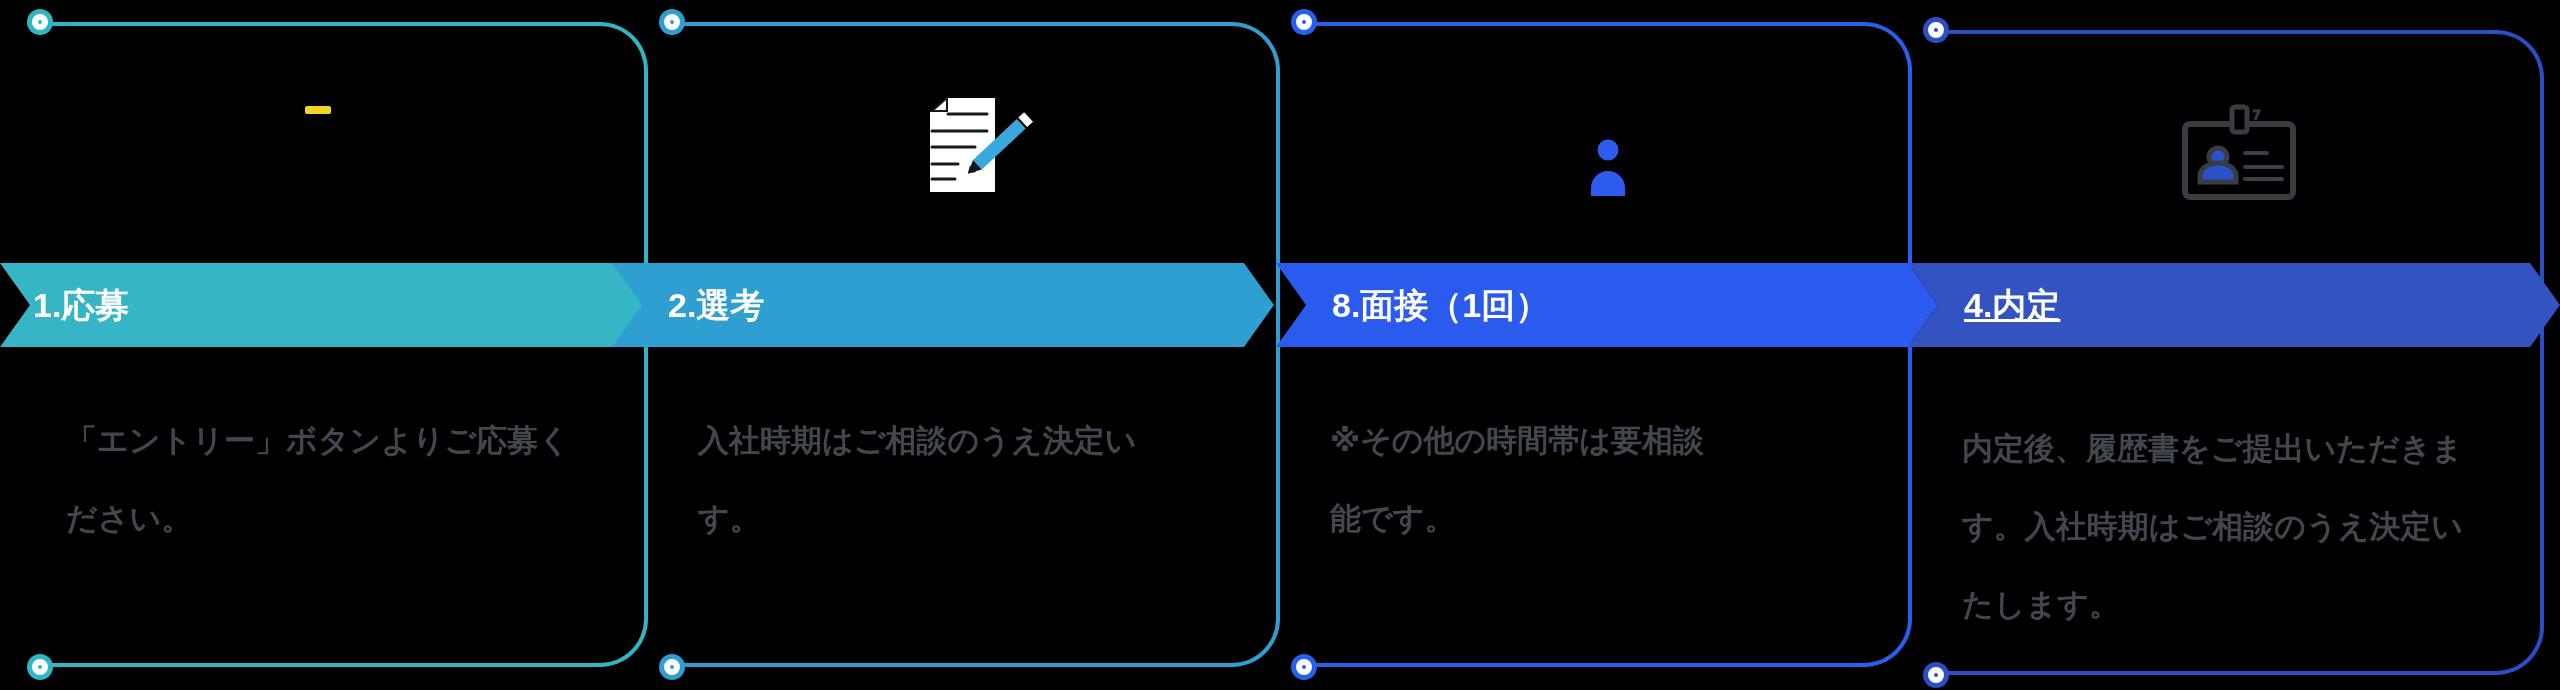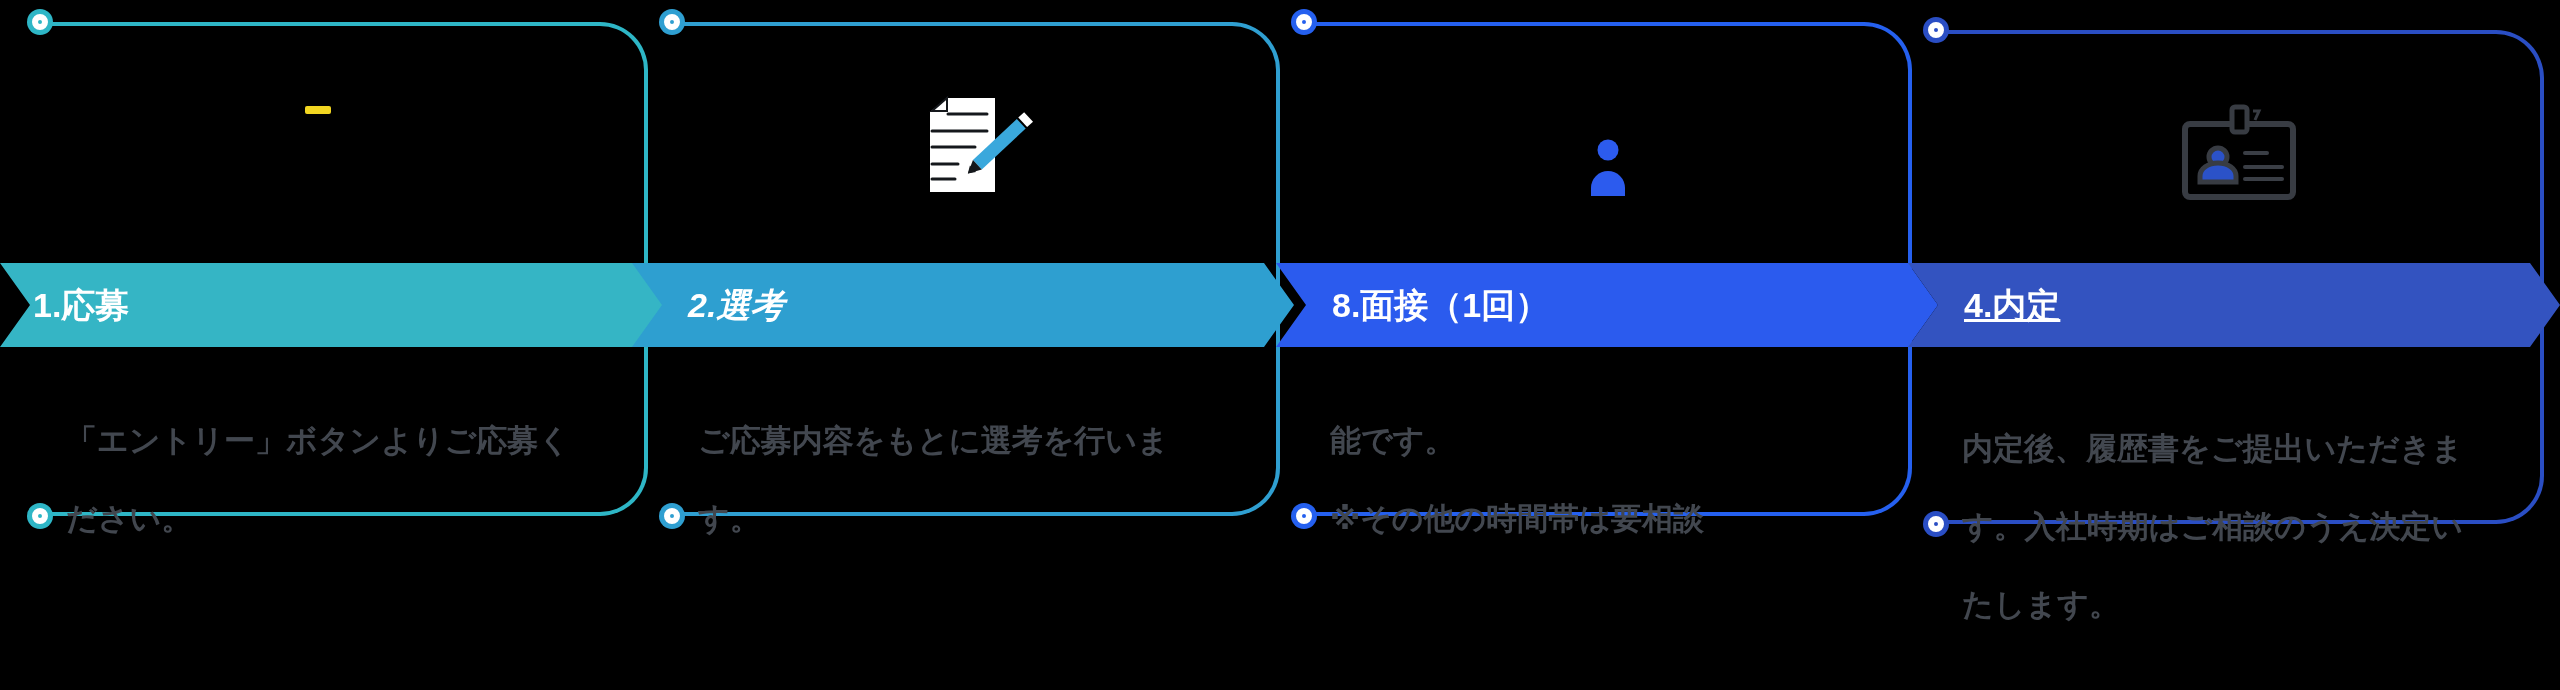"2.選考" .banner.b1 { font-style: italic -> none; left: 632px -> 612px }
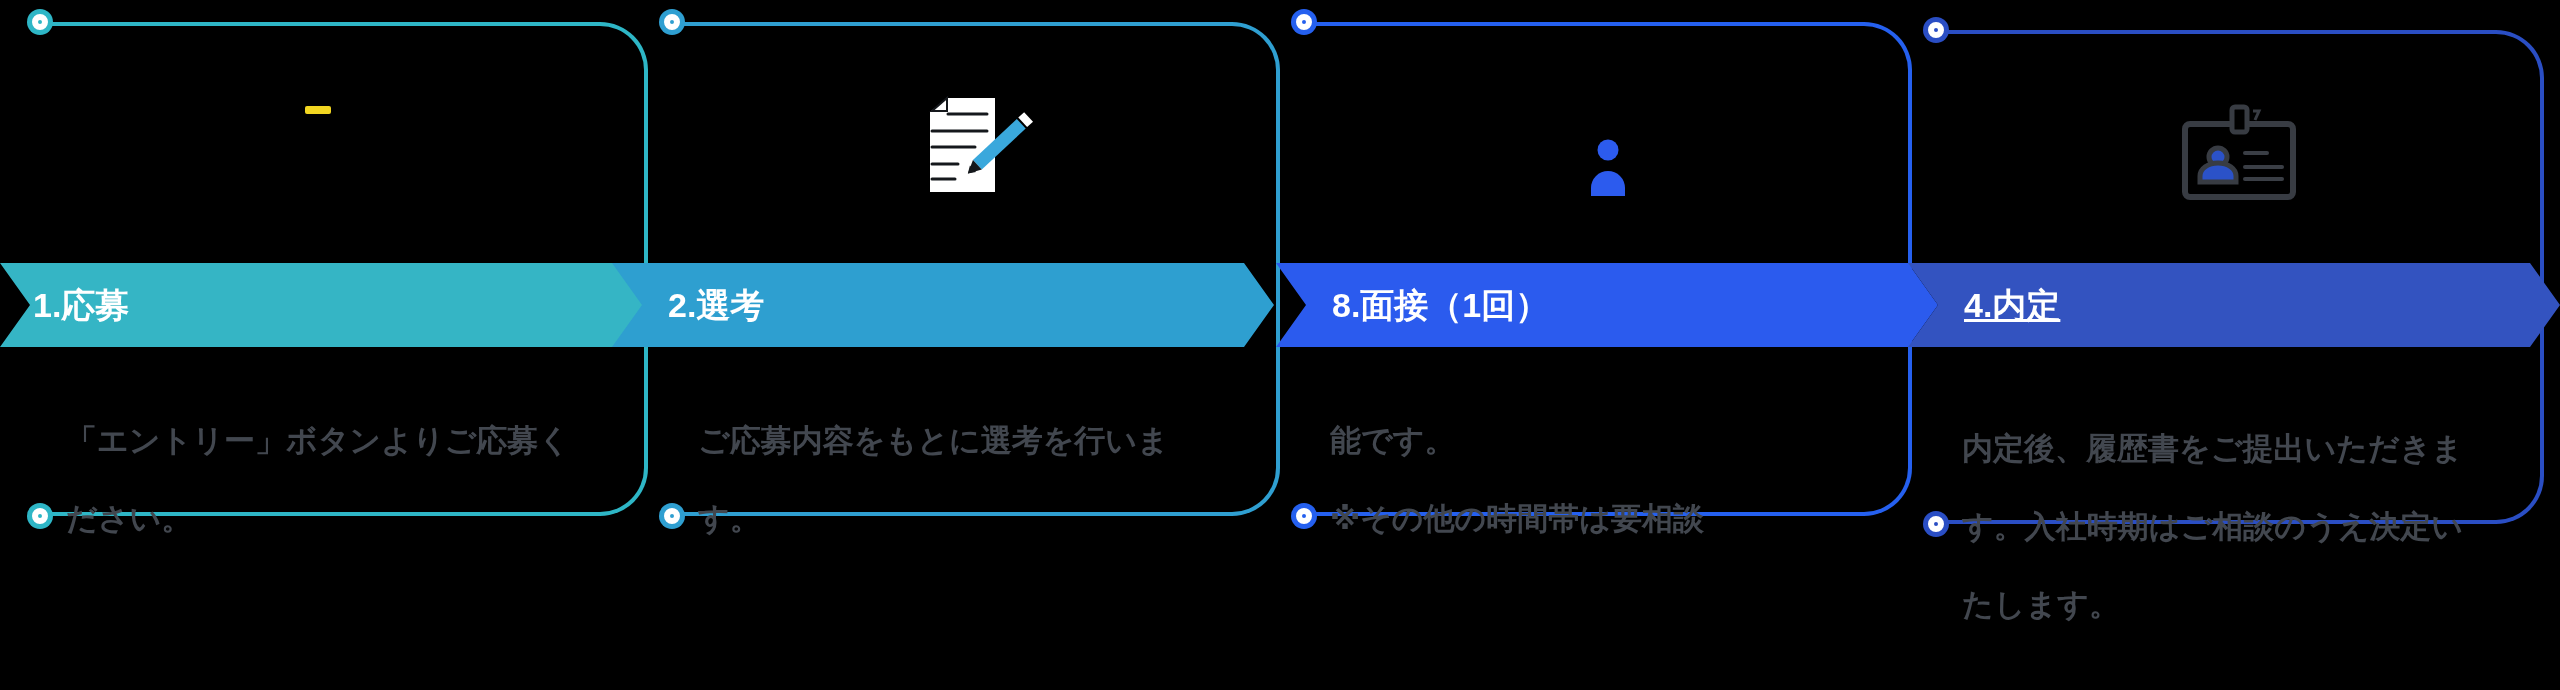"「エントリー」ボタンよりご応募く" .card { height: 494px -> 645px }
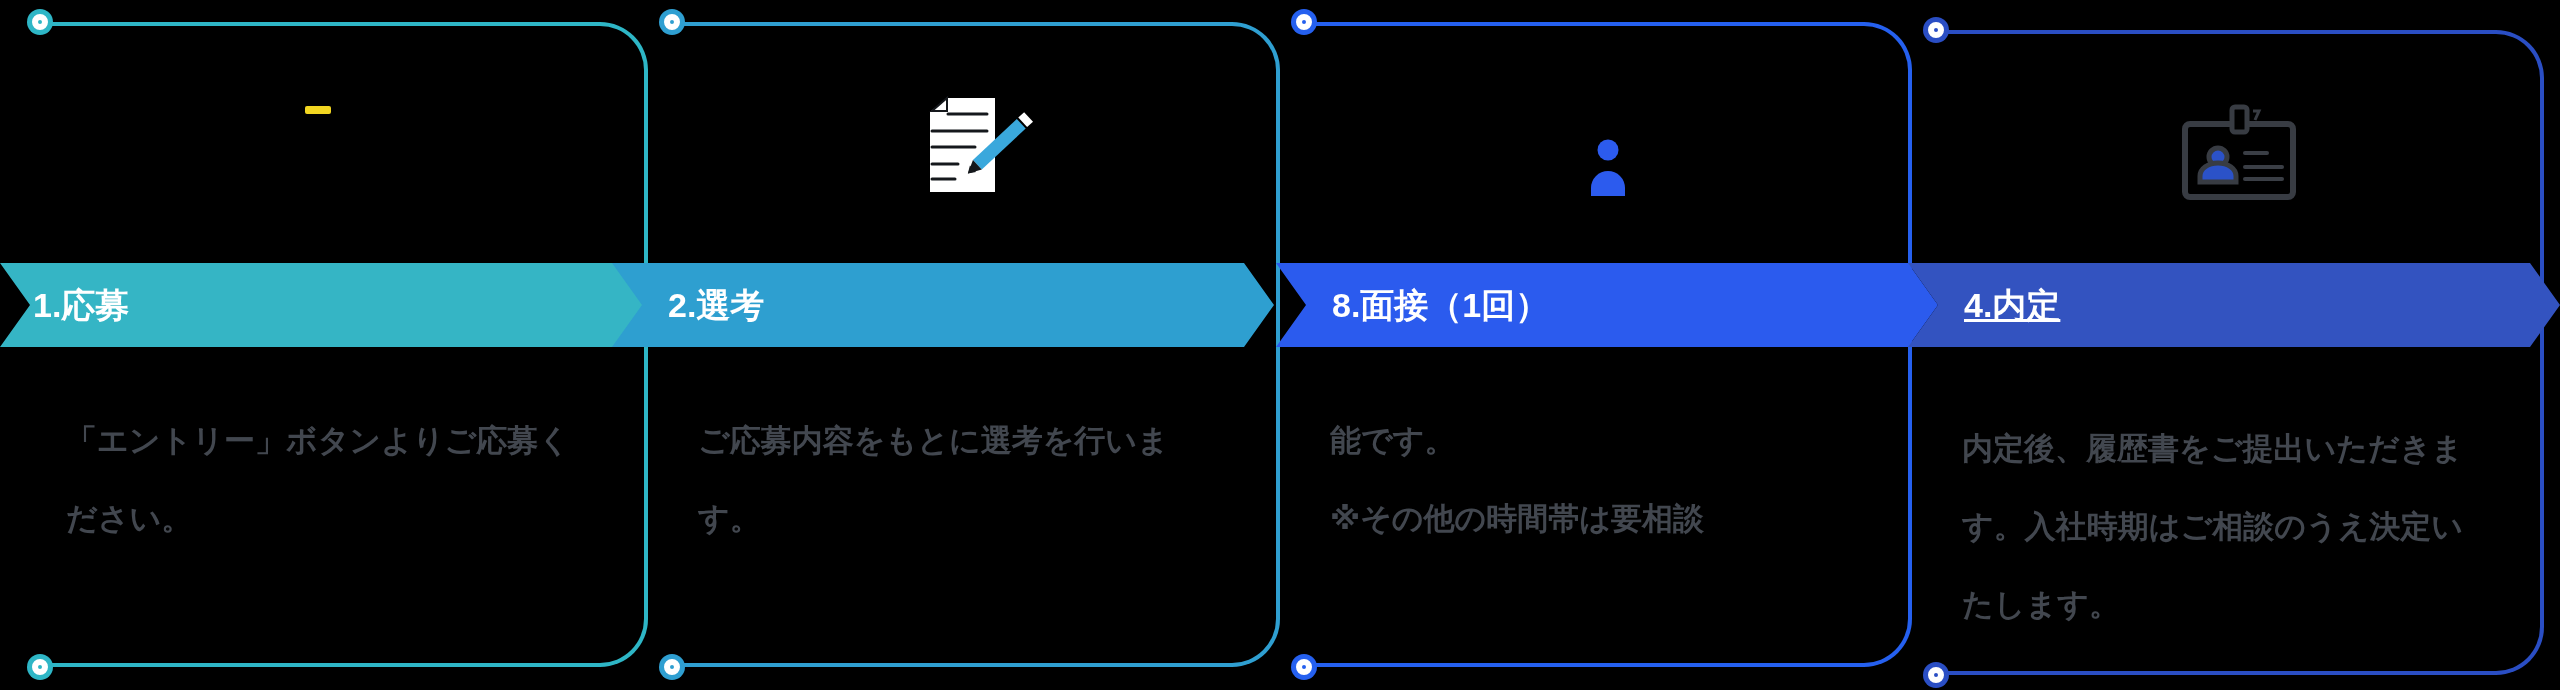"ご応募内容をもとに選考を行いま" div { text: ご応募内容をもとに選考を行いま -> 入社時期はご相談のうえ決定い }
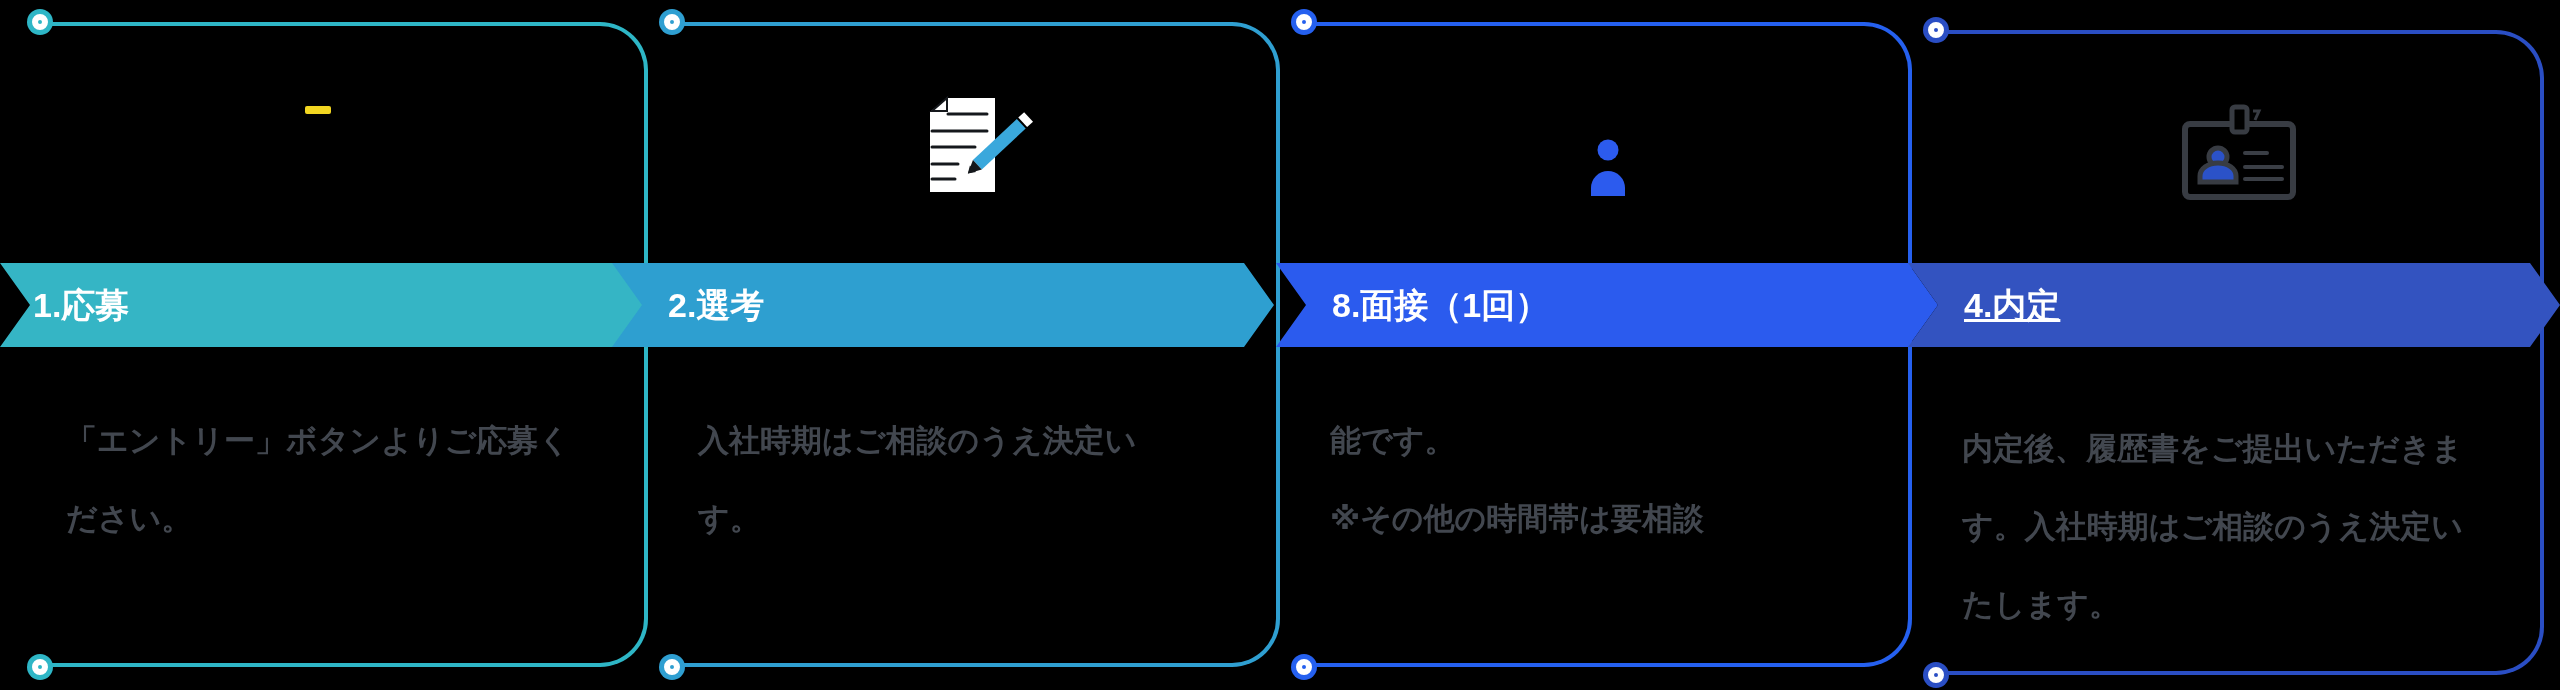"能です。" div { order: before "※その他の時間帯は要相談" -> after "※その他の時間帯は要相談" }
